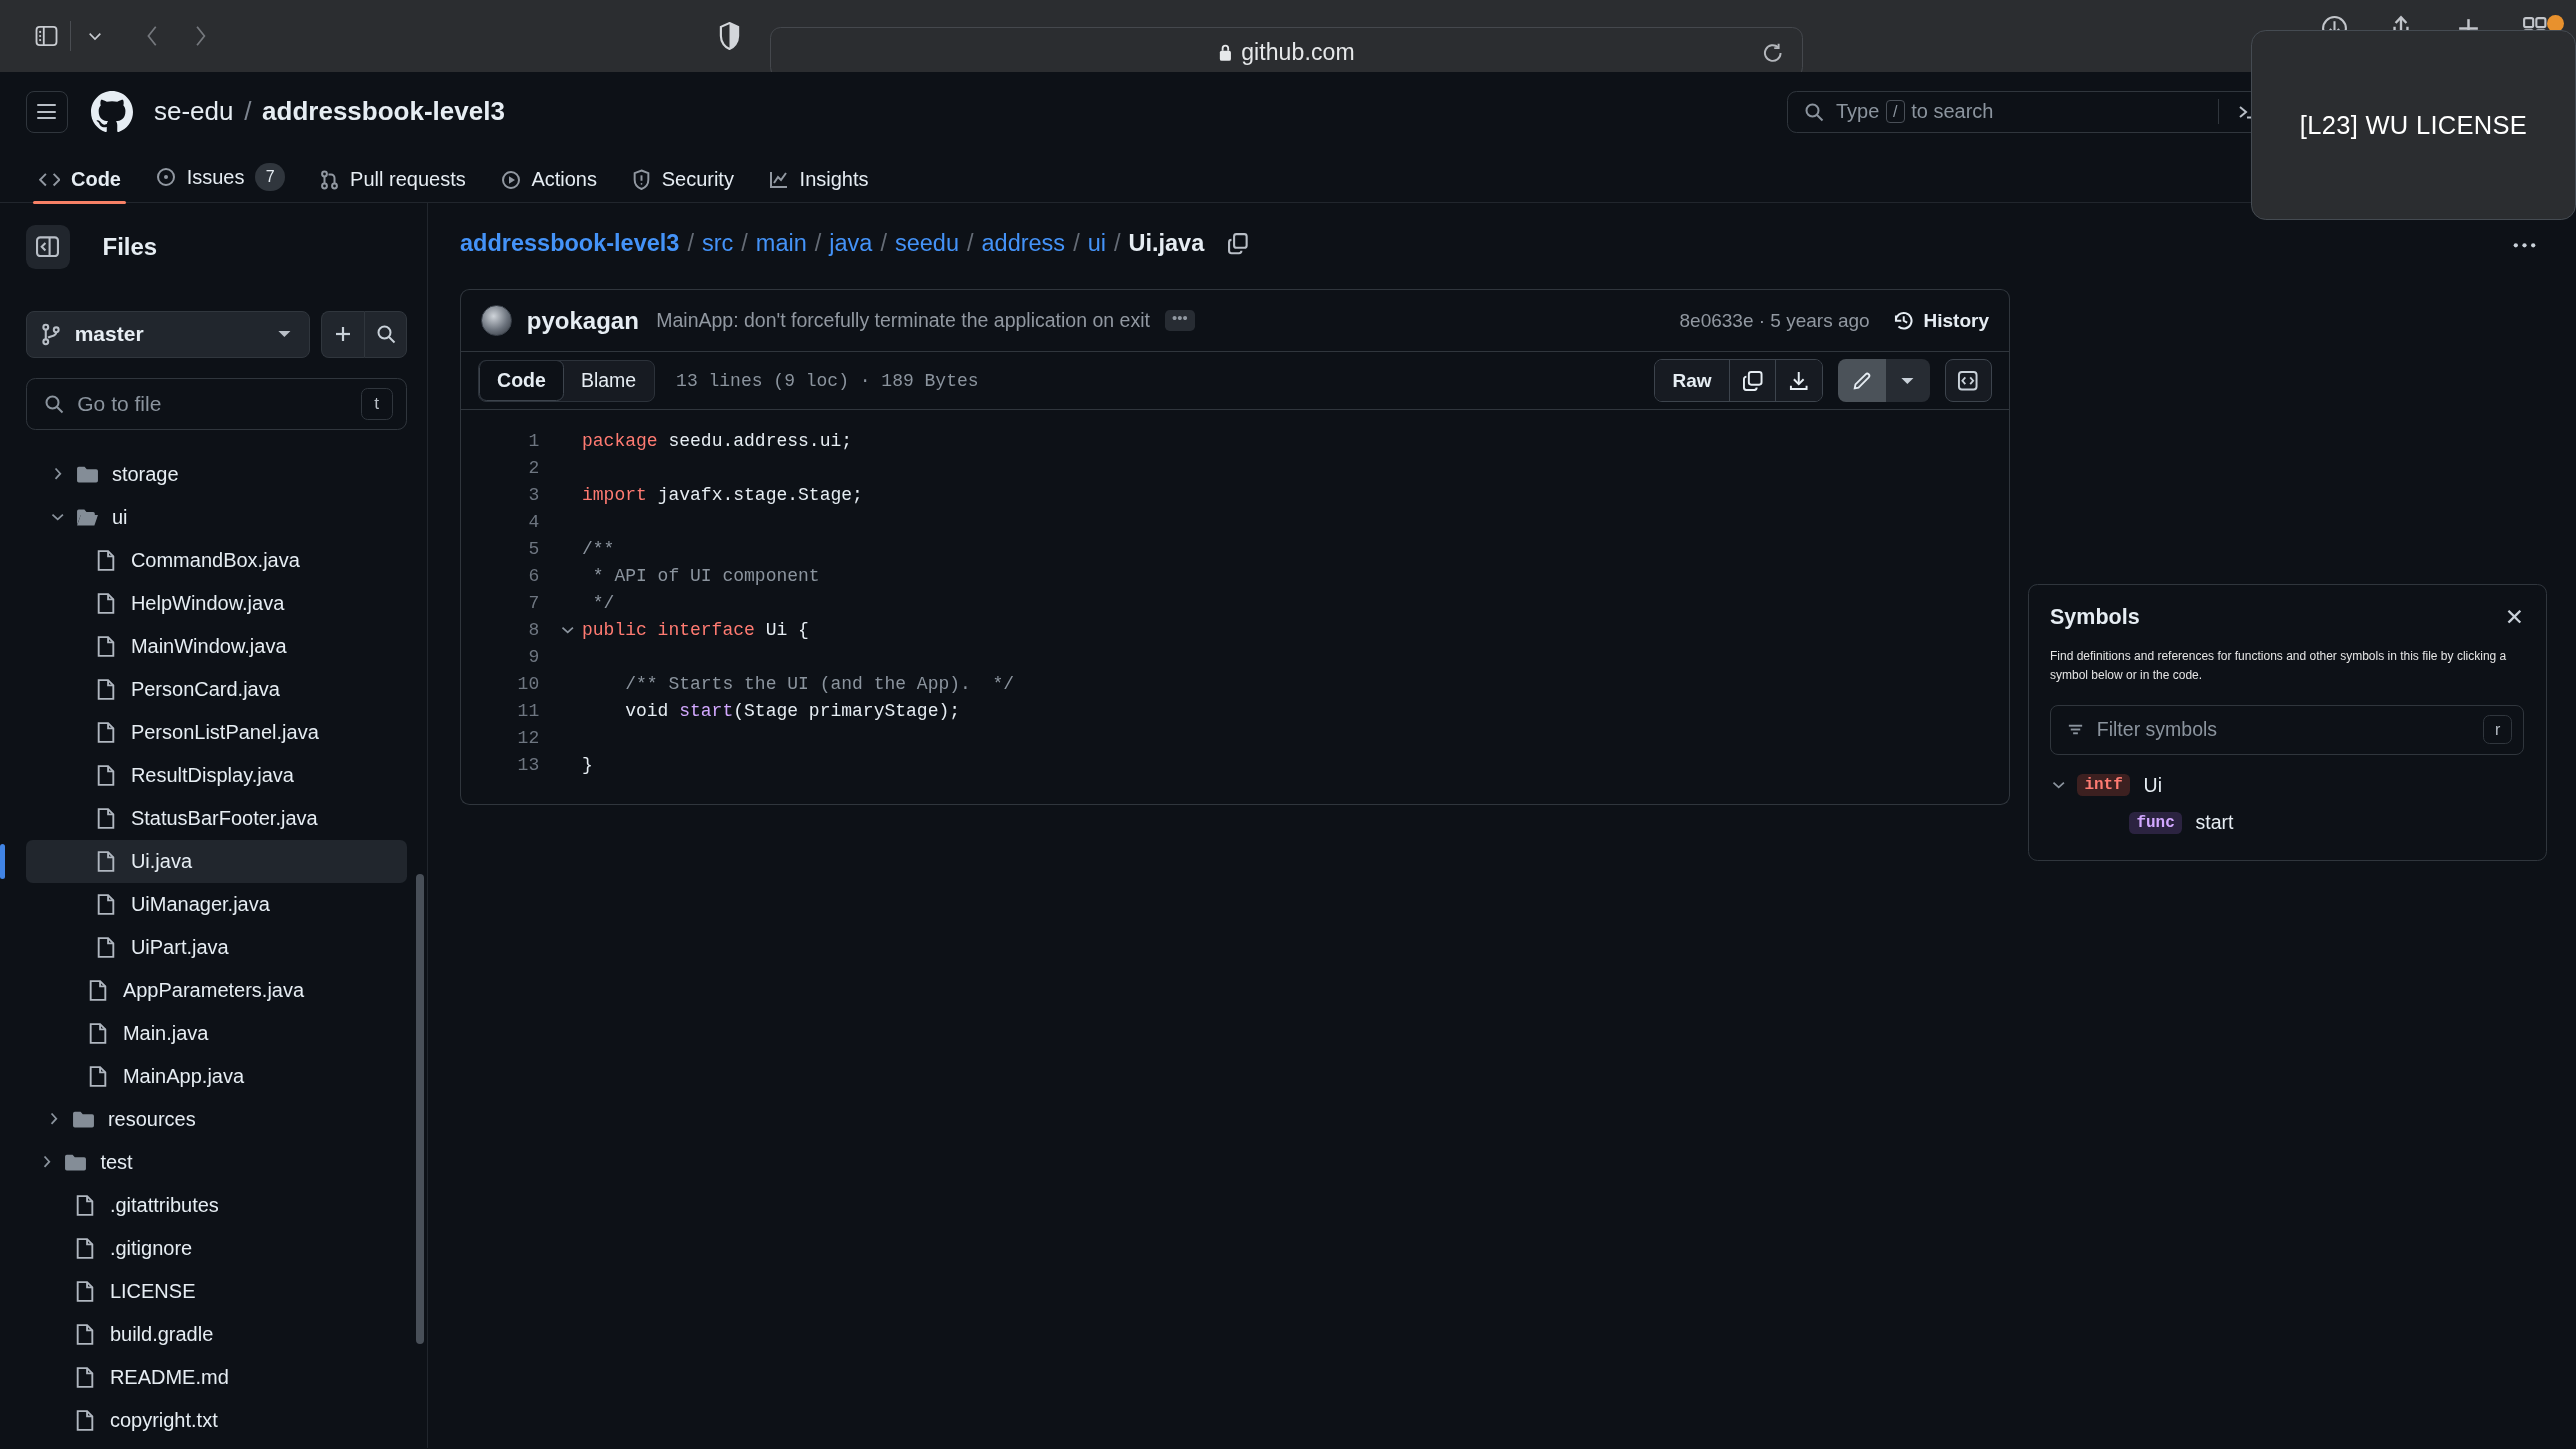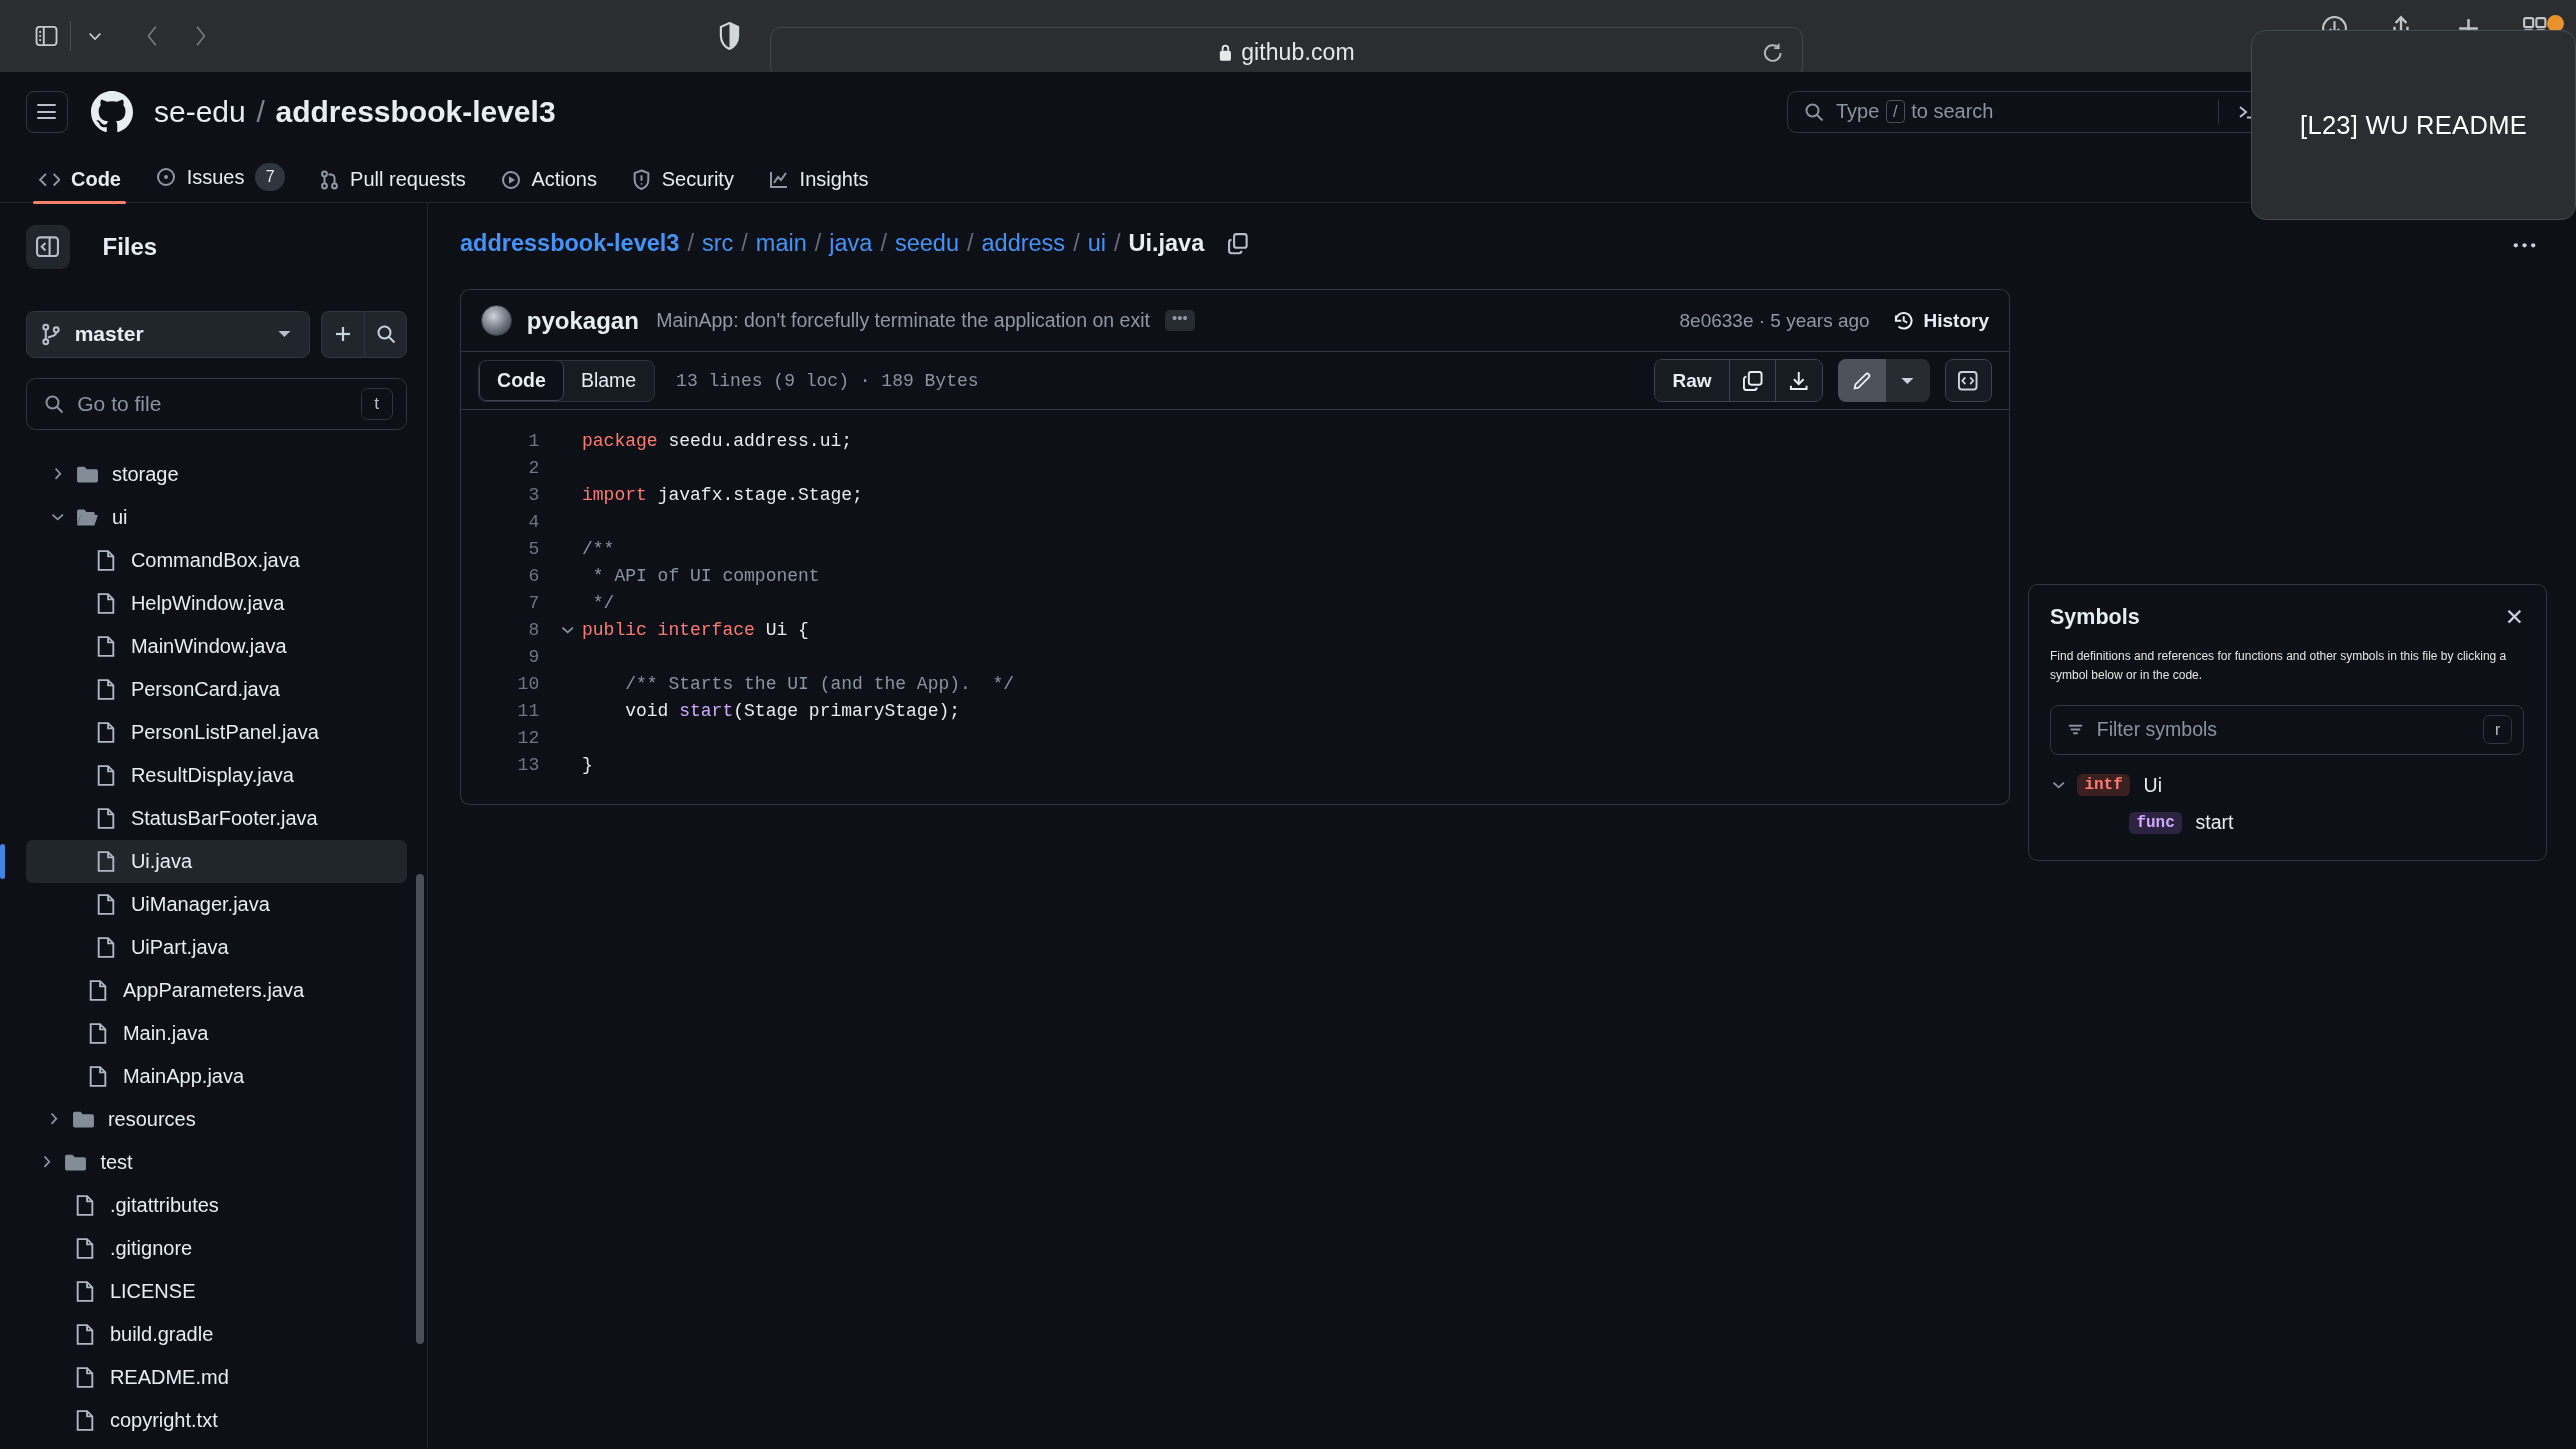"se-edu" .repo-path { font-size: 30px -> 26px }
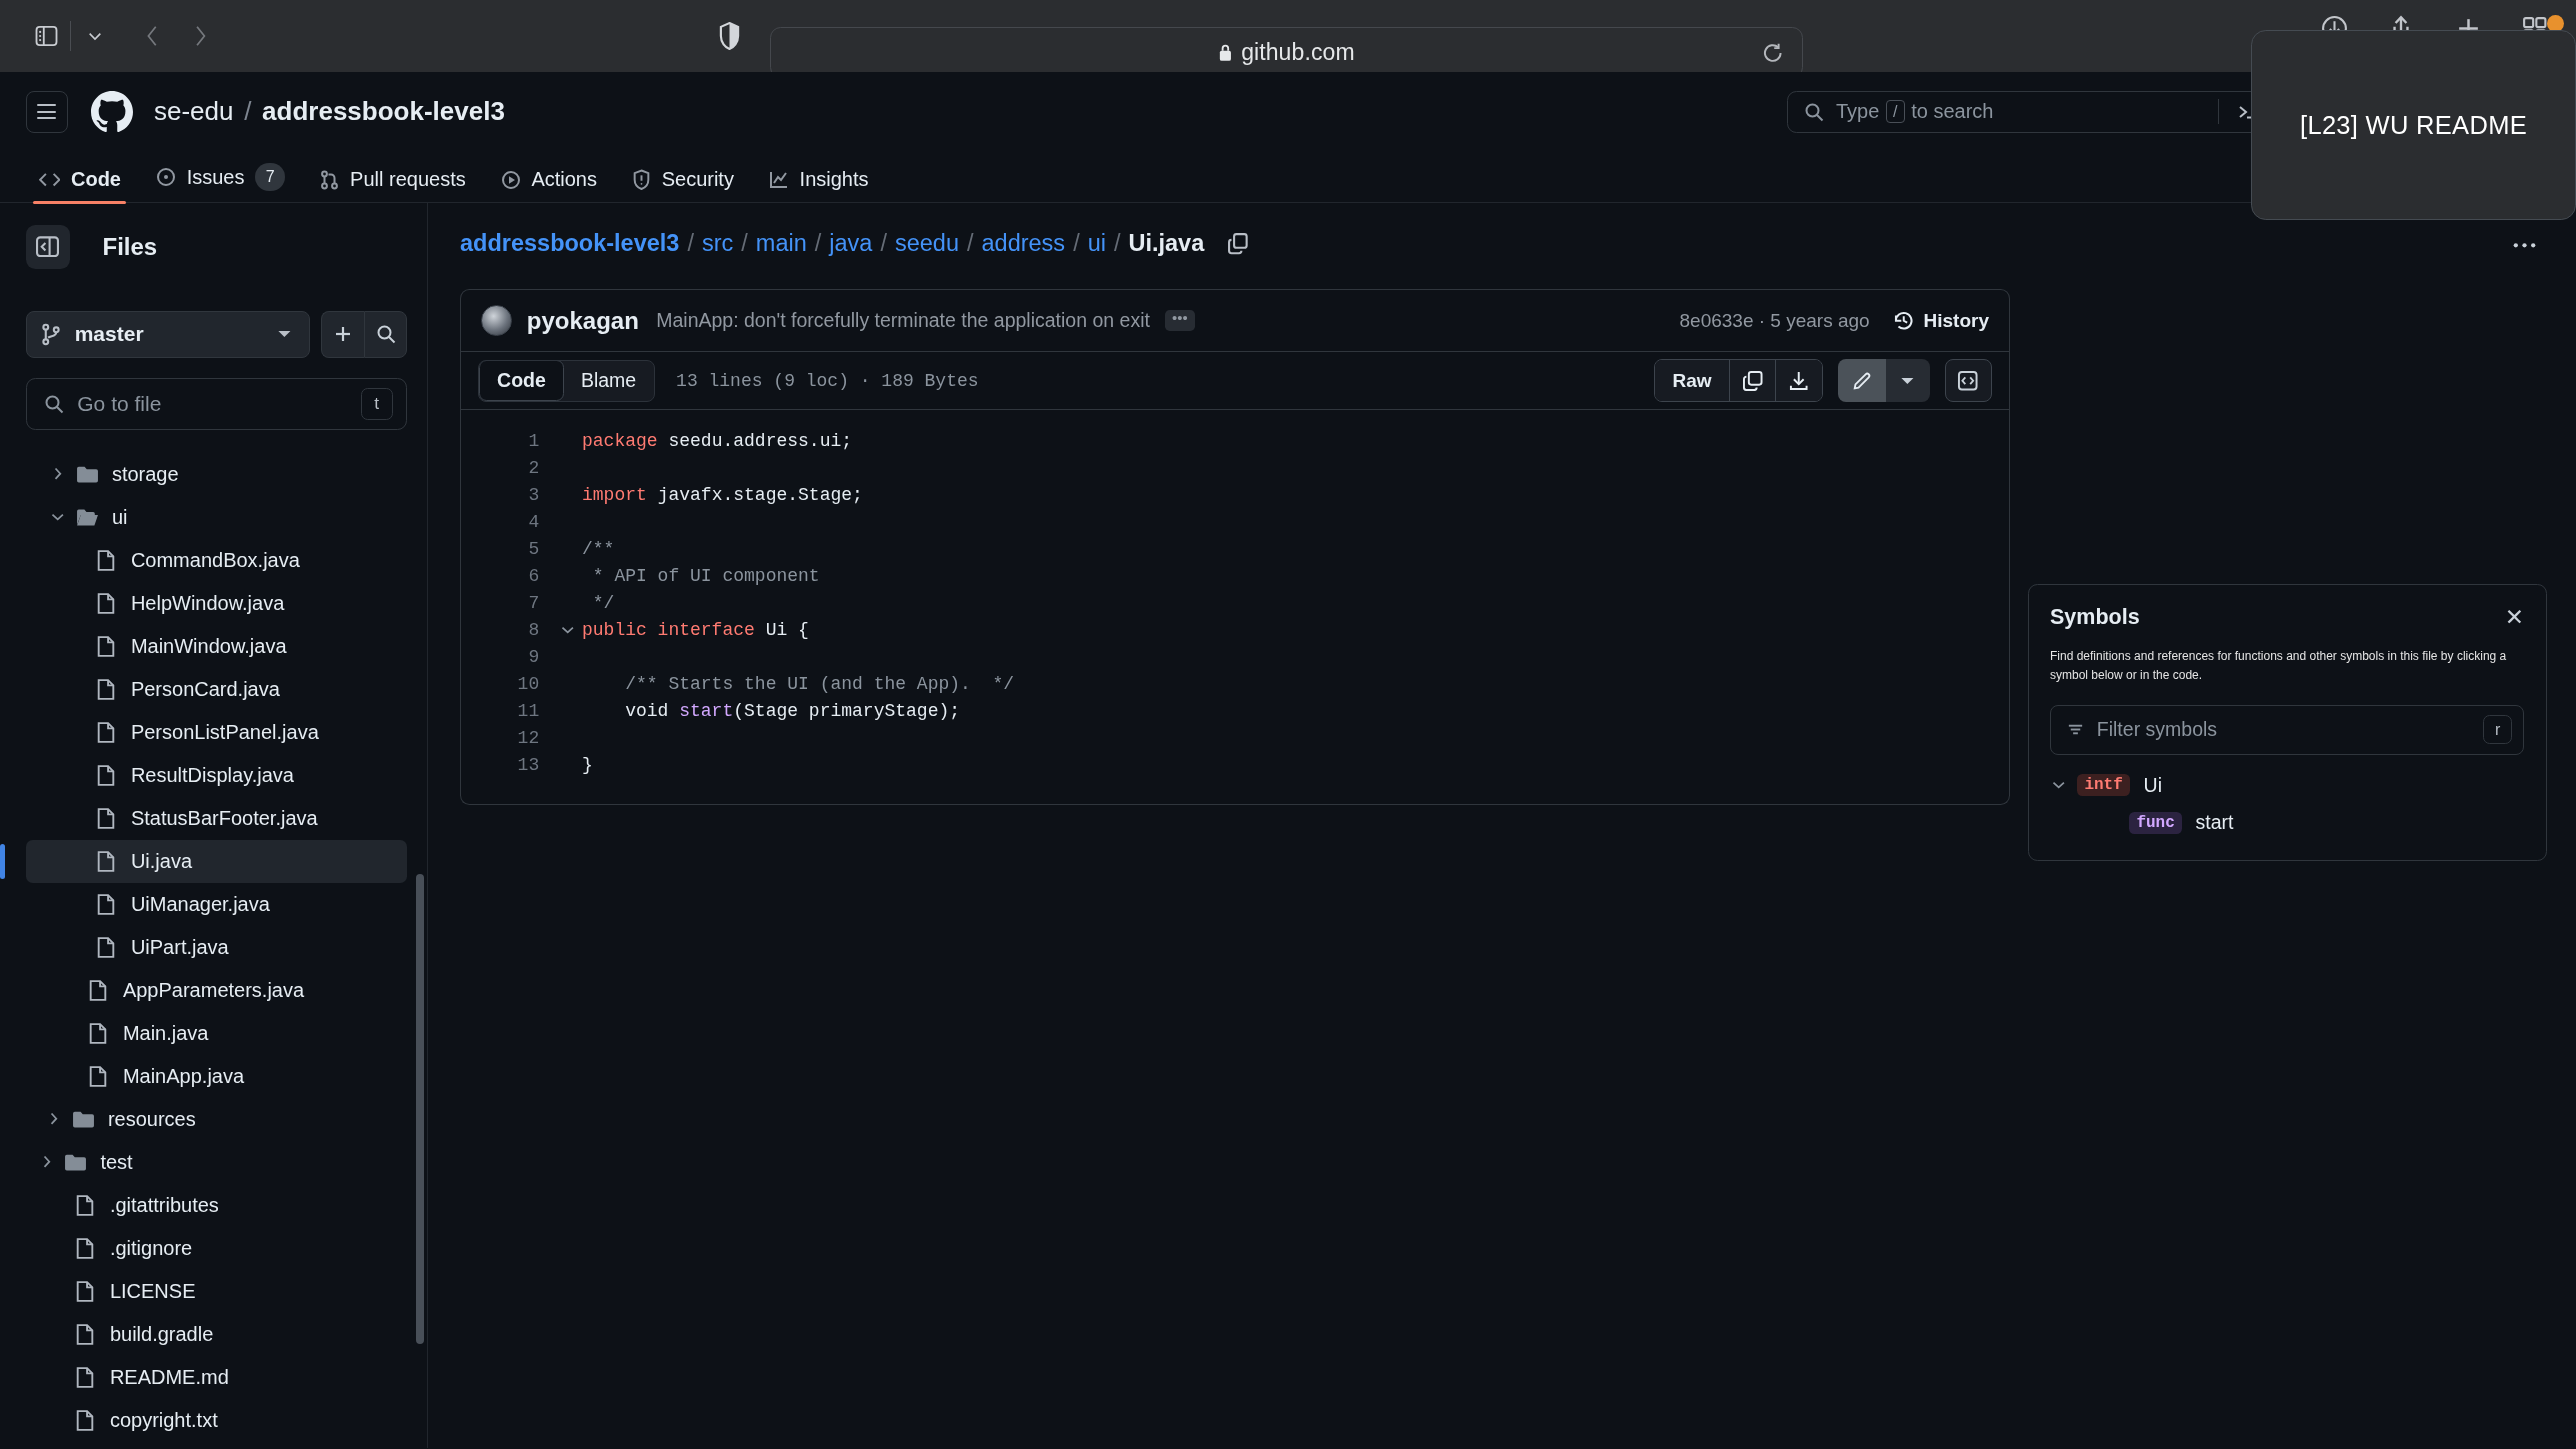"[L23] WU README" div.overlay-text { text: README -> LICENSE }
